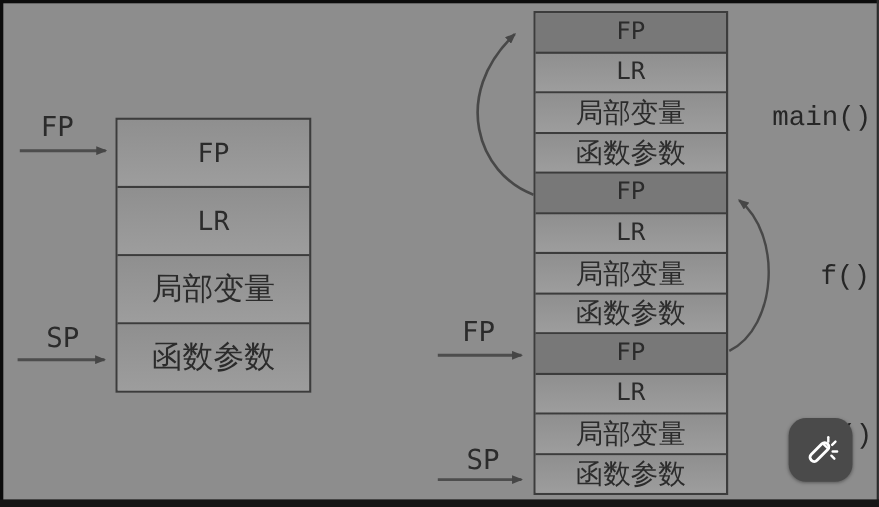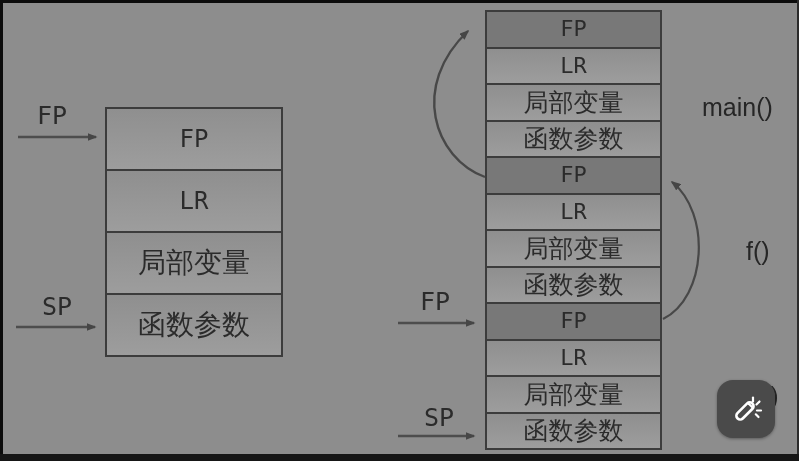"main()" .fn-label { font-family: Liberation Sans, sans-serif -> Liberation Mono, monospace }
